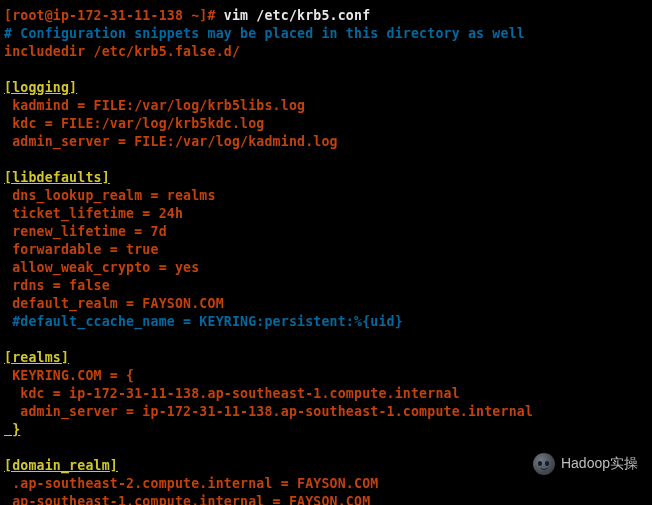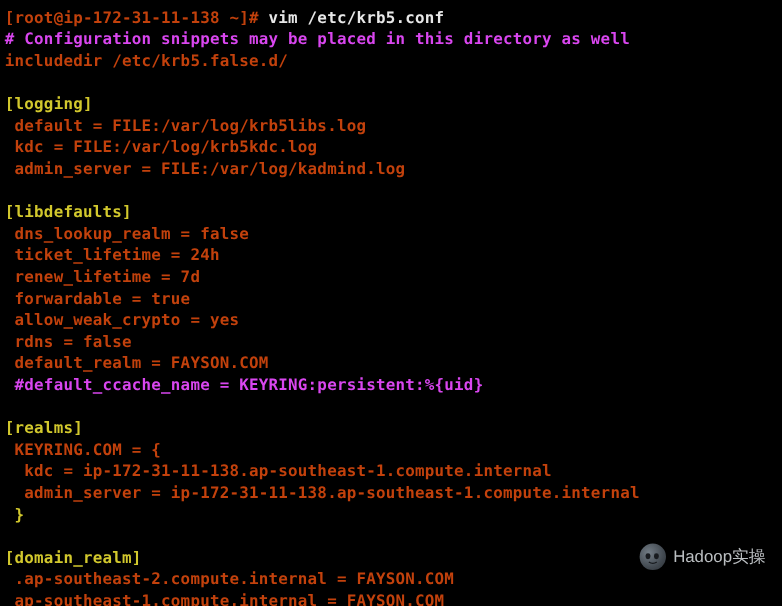"# Configuration snippets may be" .cyan { color: #d946ef -> #0369a1 }
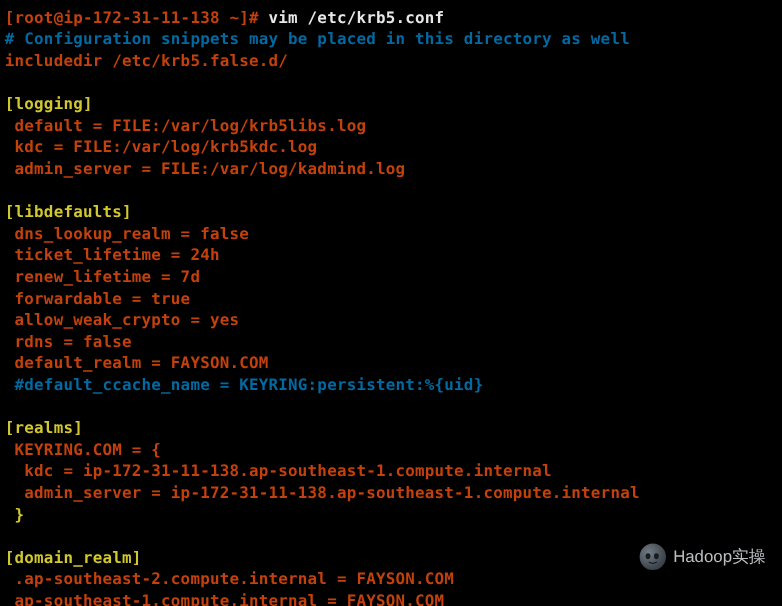"[logging]" .yellow { text-decoration: none -> underline }
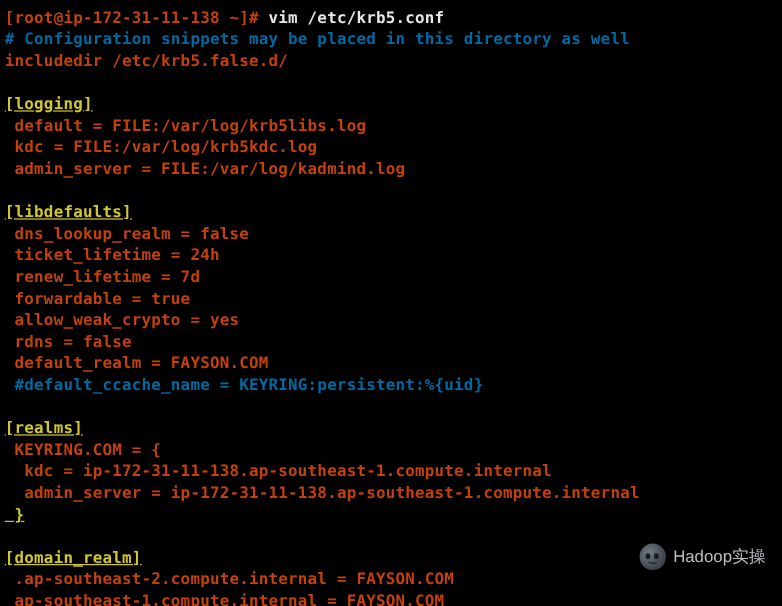"default = FILE:/var/log/krb5libs.log" span.green { text: default -> kadmind }
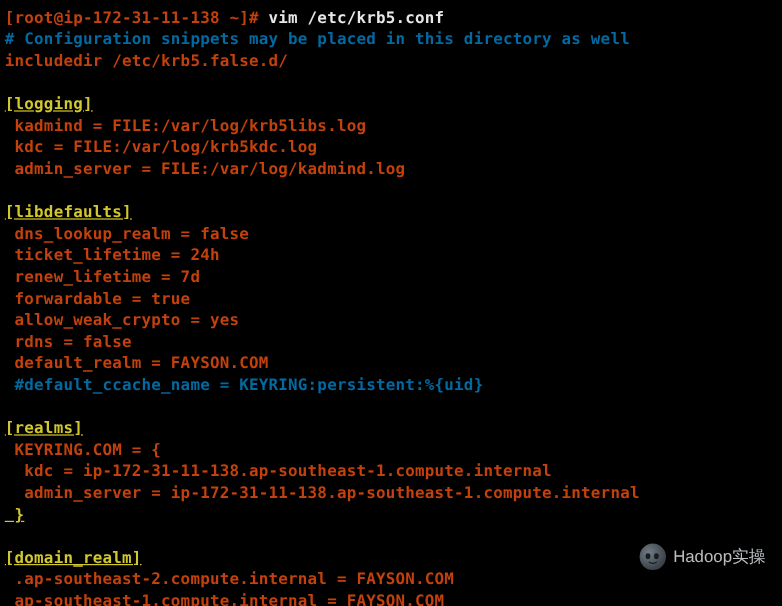"dns_lookup_realm = false" span.green { text: false -> realms }
